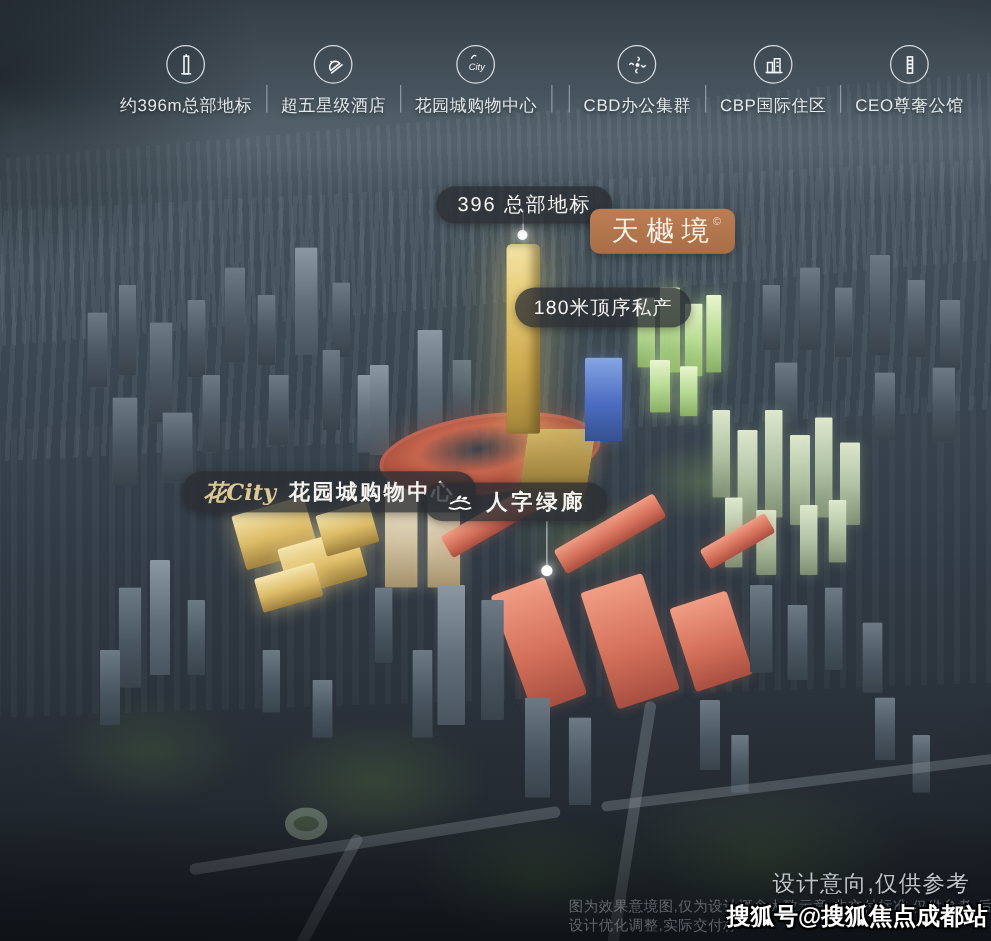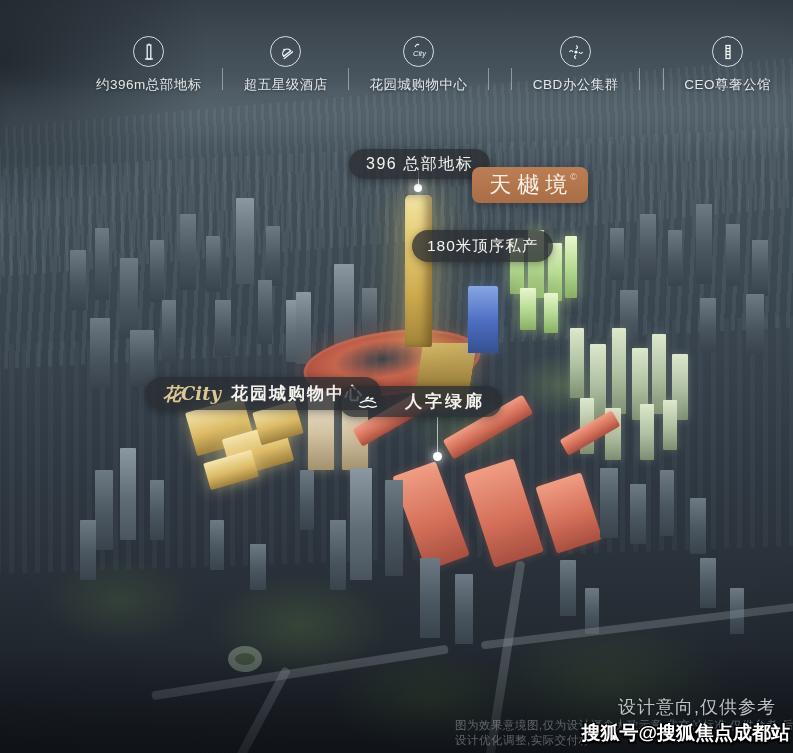"CBP国际住区" div.info-item { html: none -> <div> <span> <svg> <rect></rect> <rect></rect> <line></line> <line></line> <line></line> </svg> </span> <span>CBP国际住区</span> </div> }
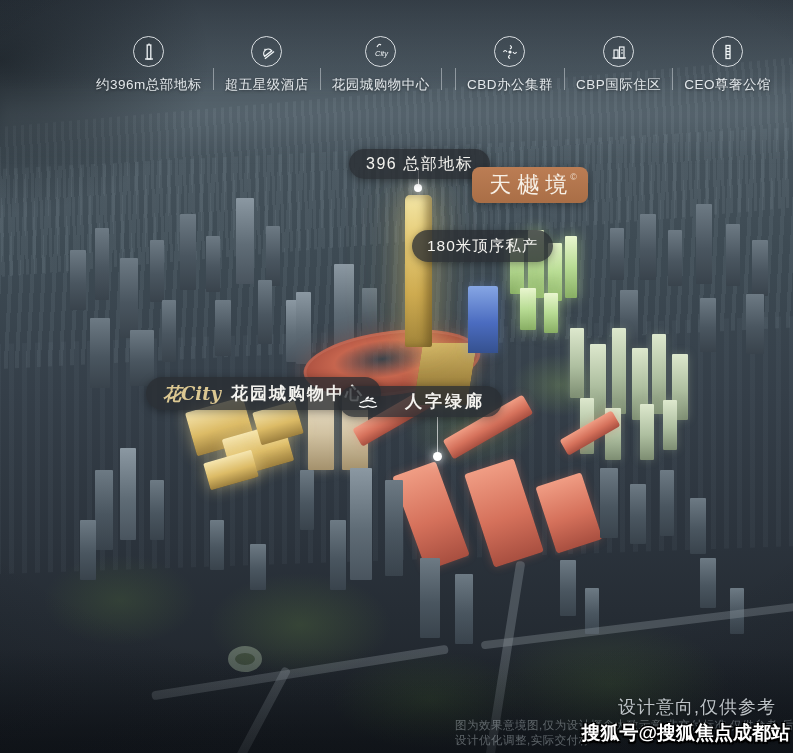"人字绿廊" .tag-corridor { gap: 25px -> 9px }
